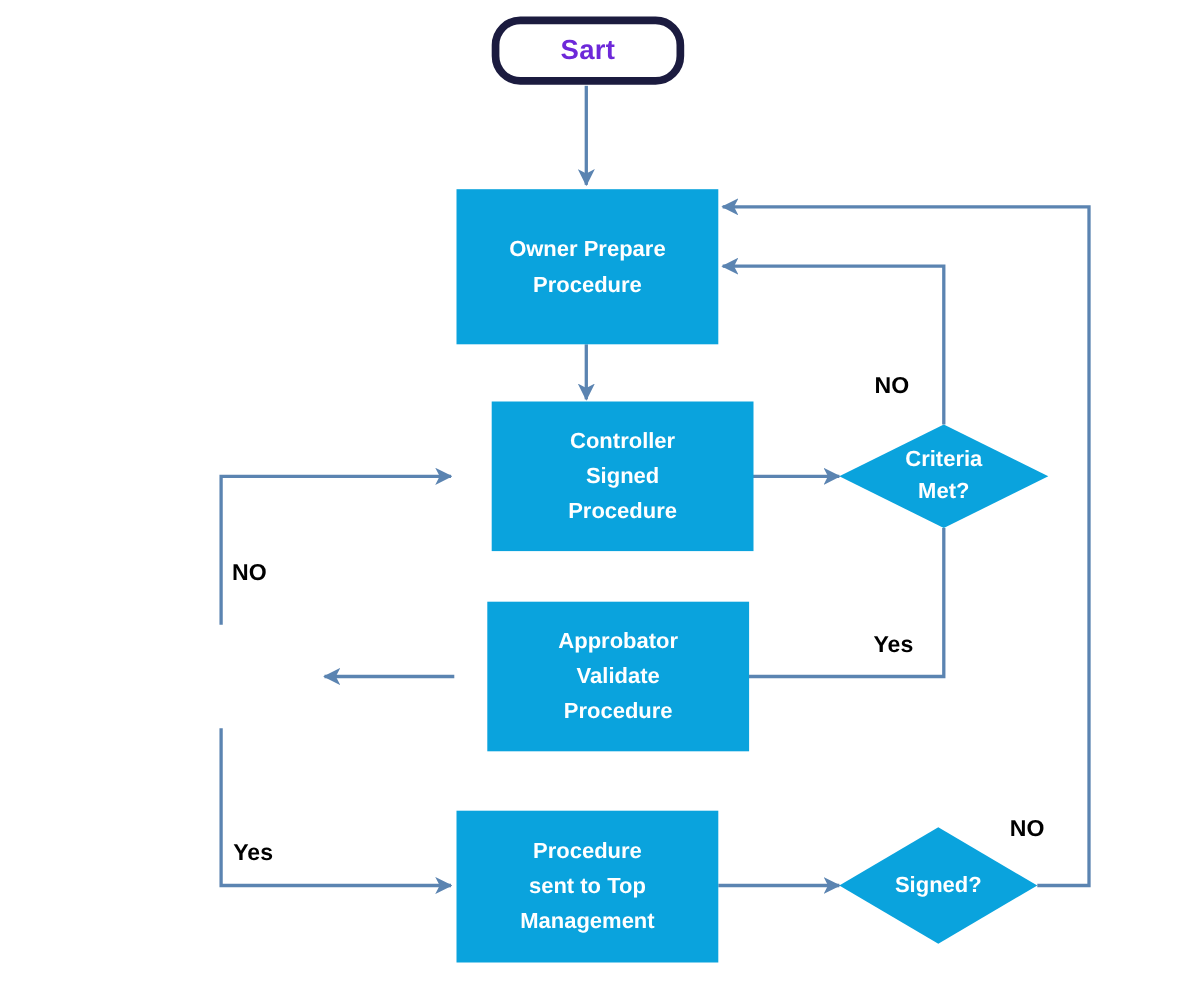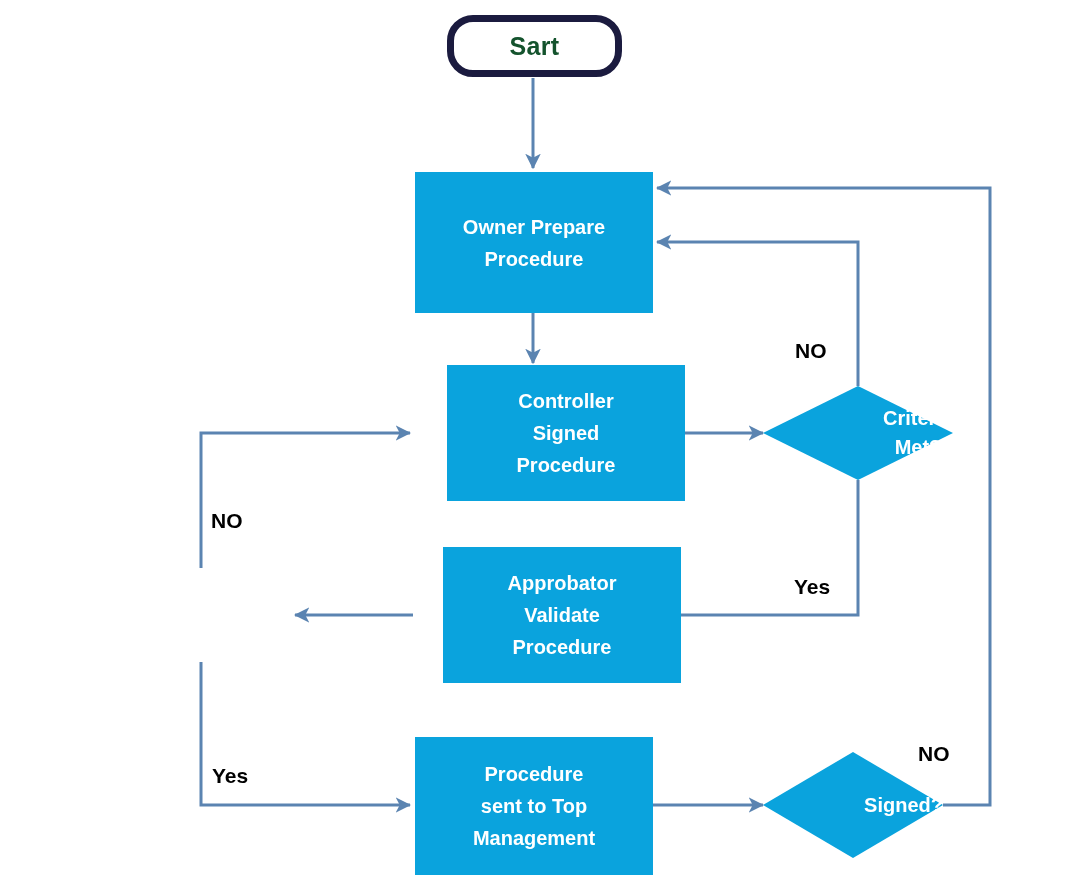"Sart" .terminator { color: #14532d -> #6d28d9 }
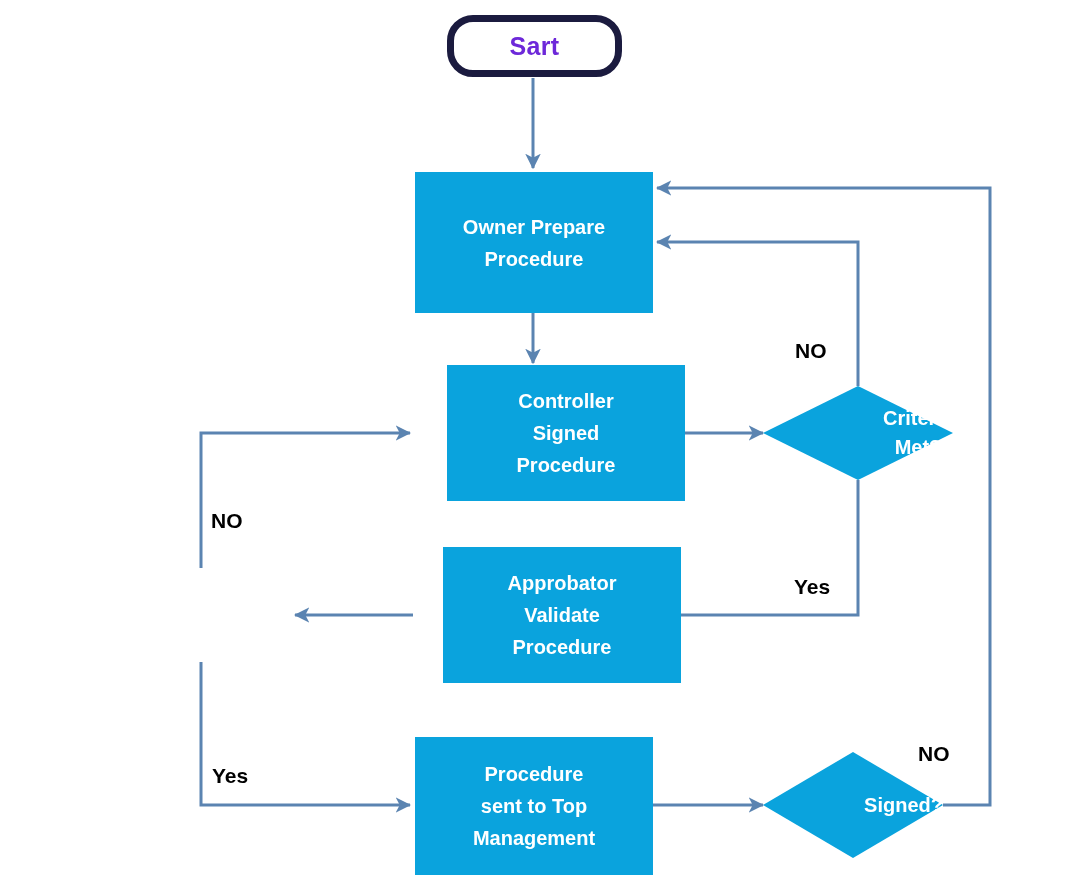"Criteria" .decision-label { justify-content: flex-end -> center }
